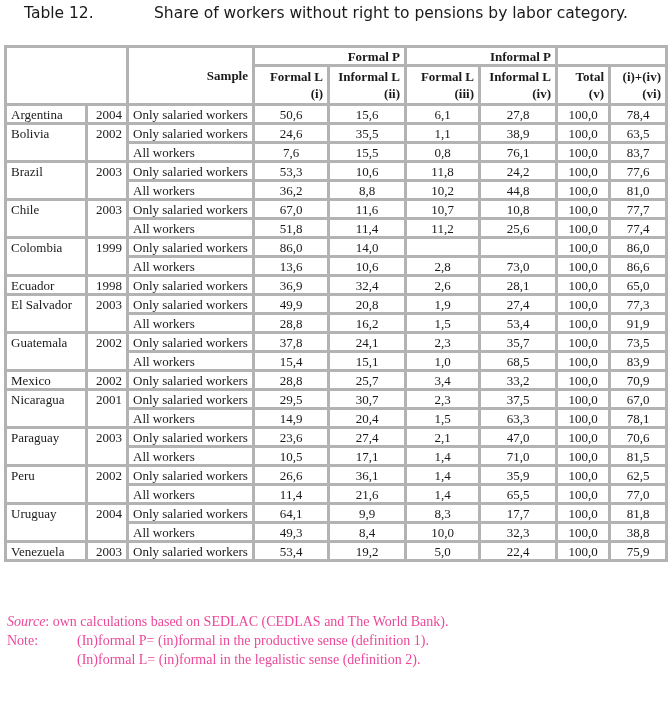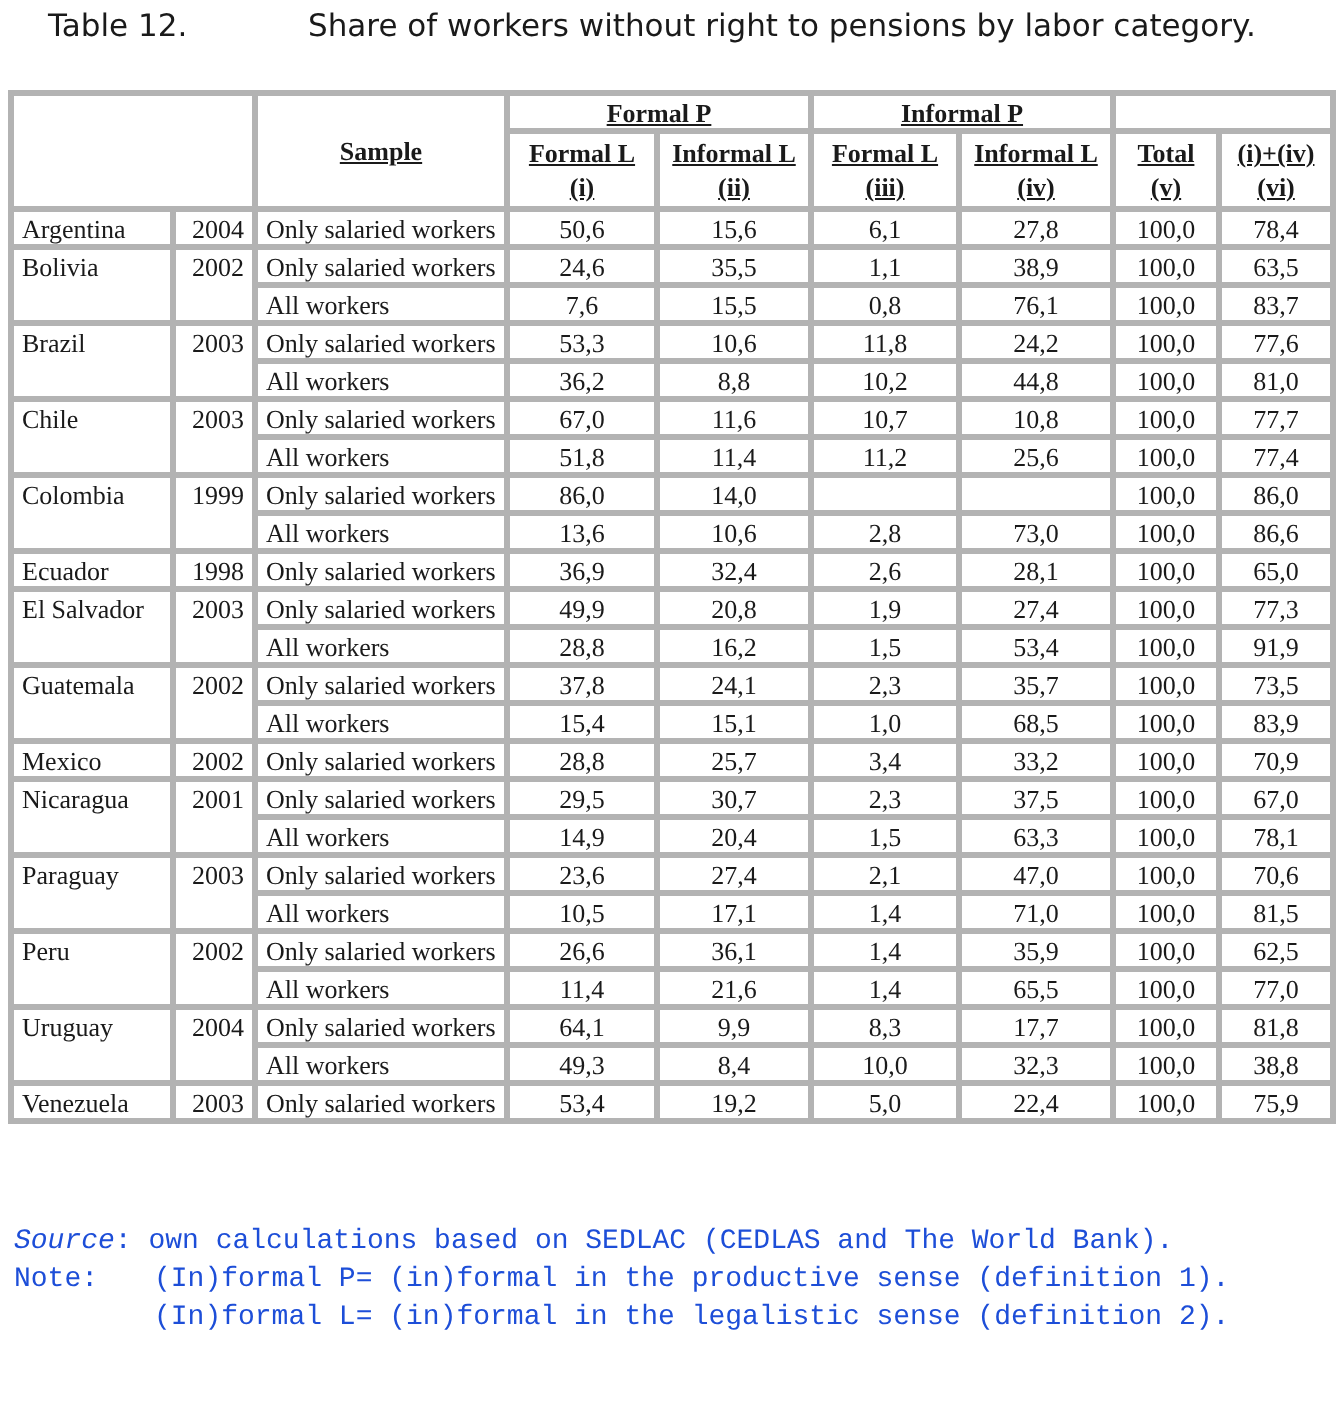"Formal P" table.data th { text-align: center -> right; text-decoration: underline -> none }
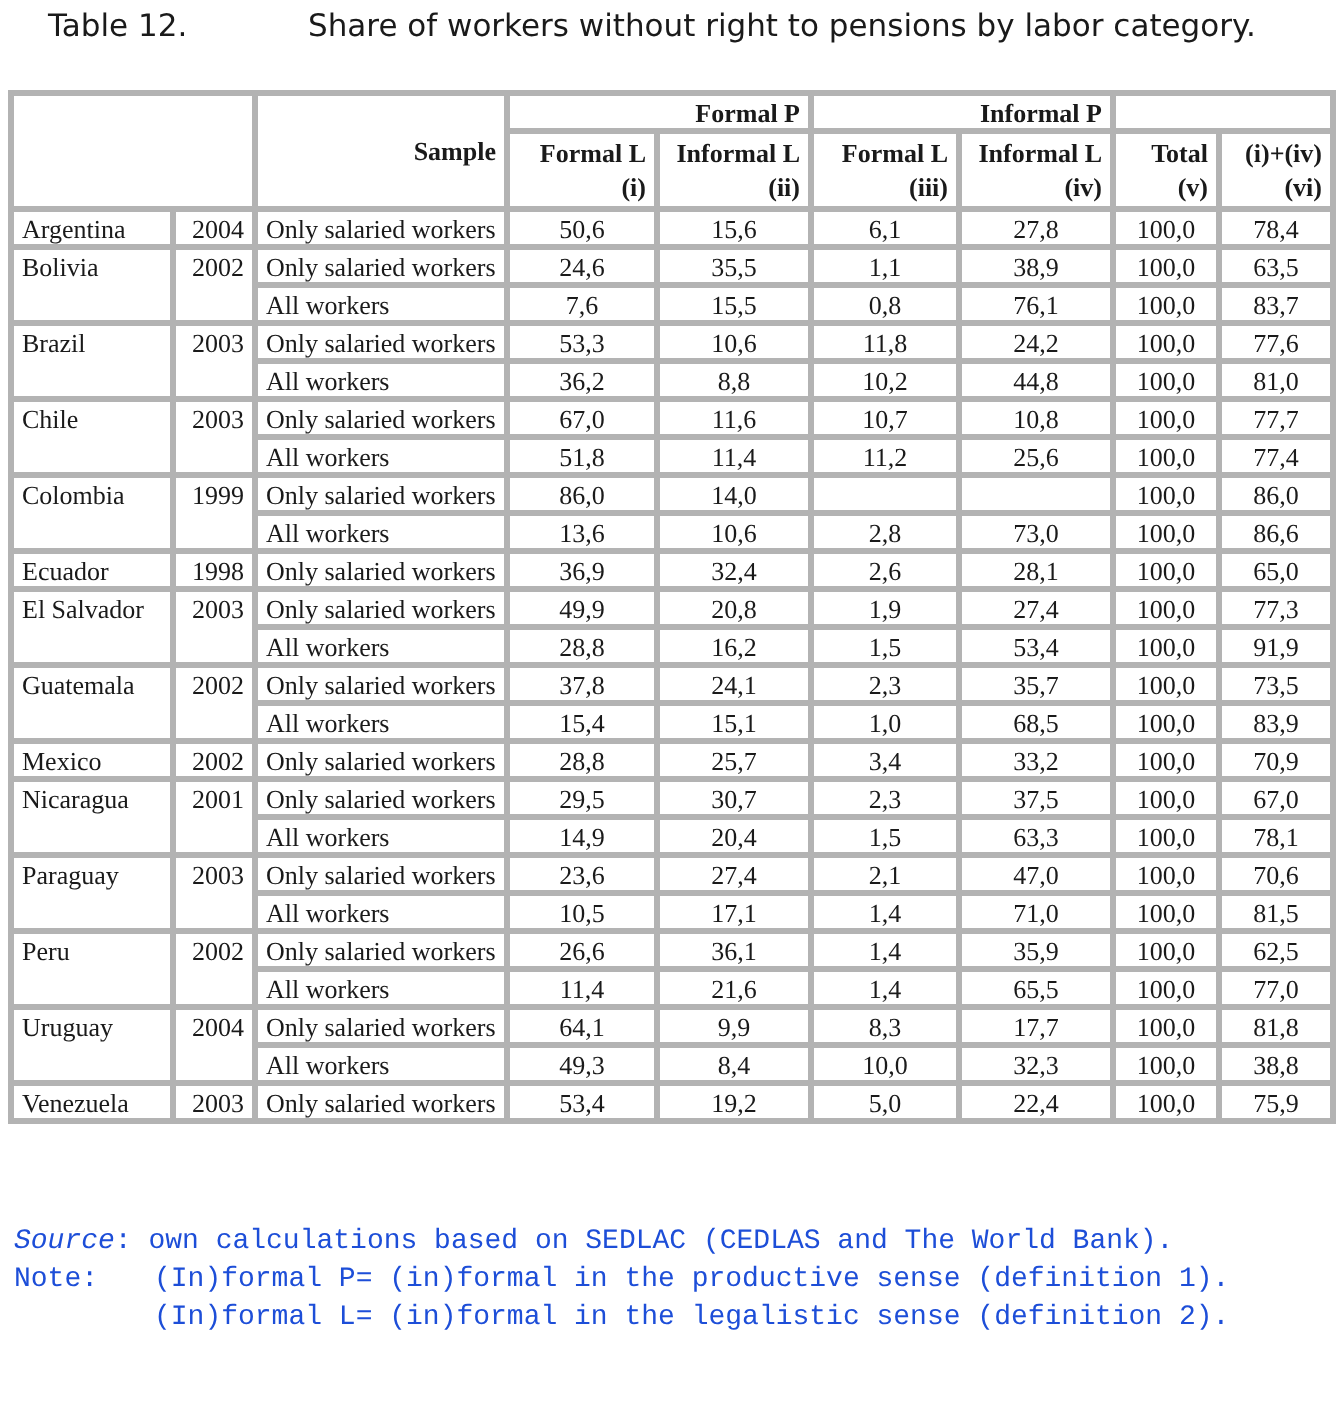"Source: own calculations based on" .notes { color: #1d4ed8 -> #ec4899; font-family: Liberation Mono, monospace -> Liberation Serif, serif }
